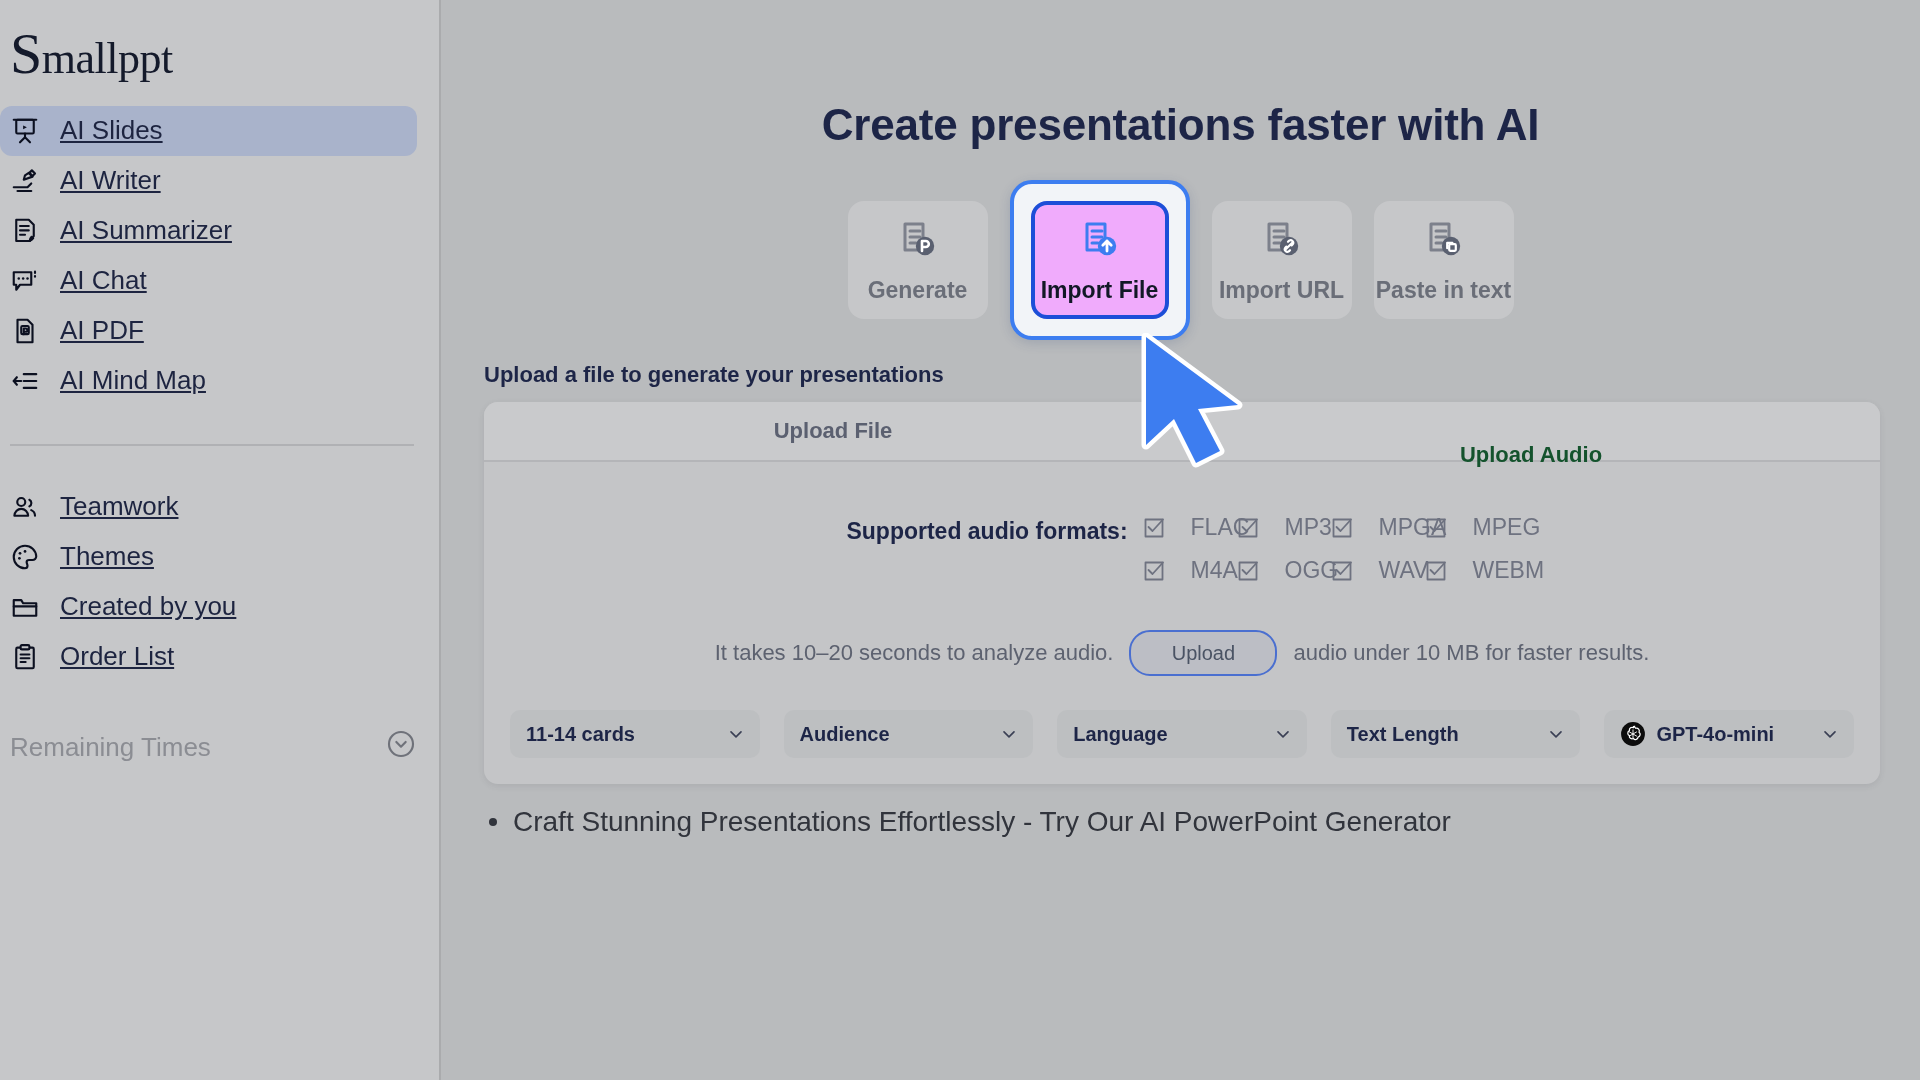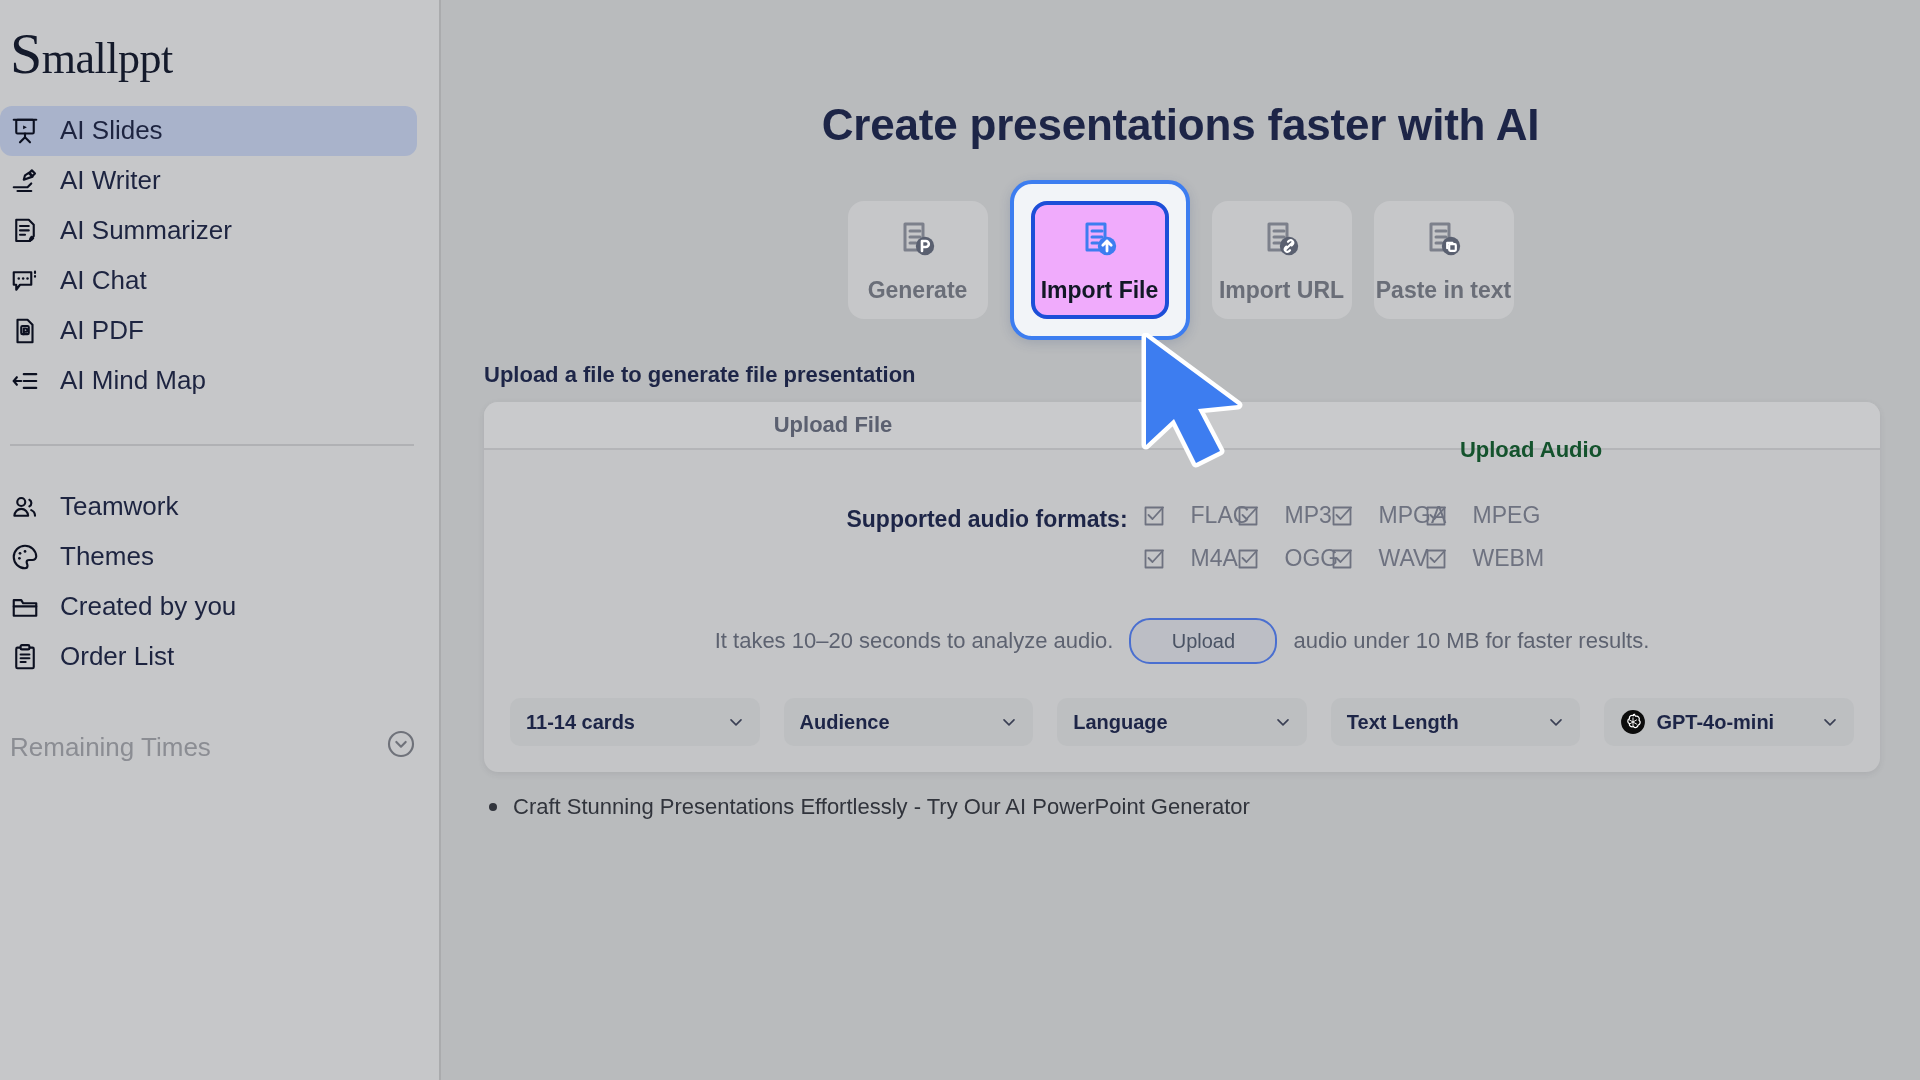"AI Slides" .nav-label { text-decoration: none -> underline }
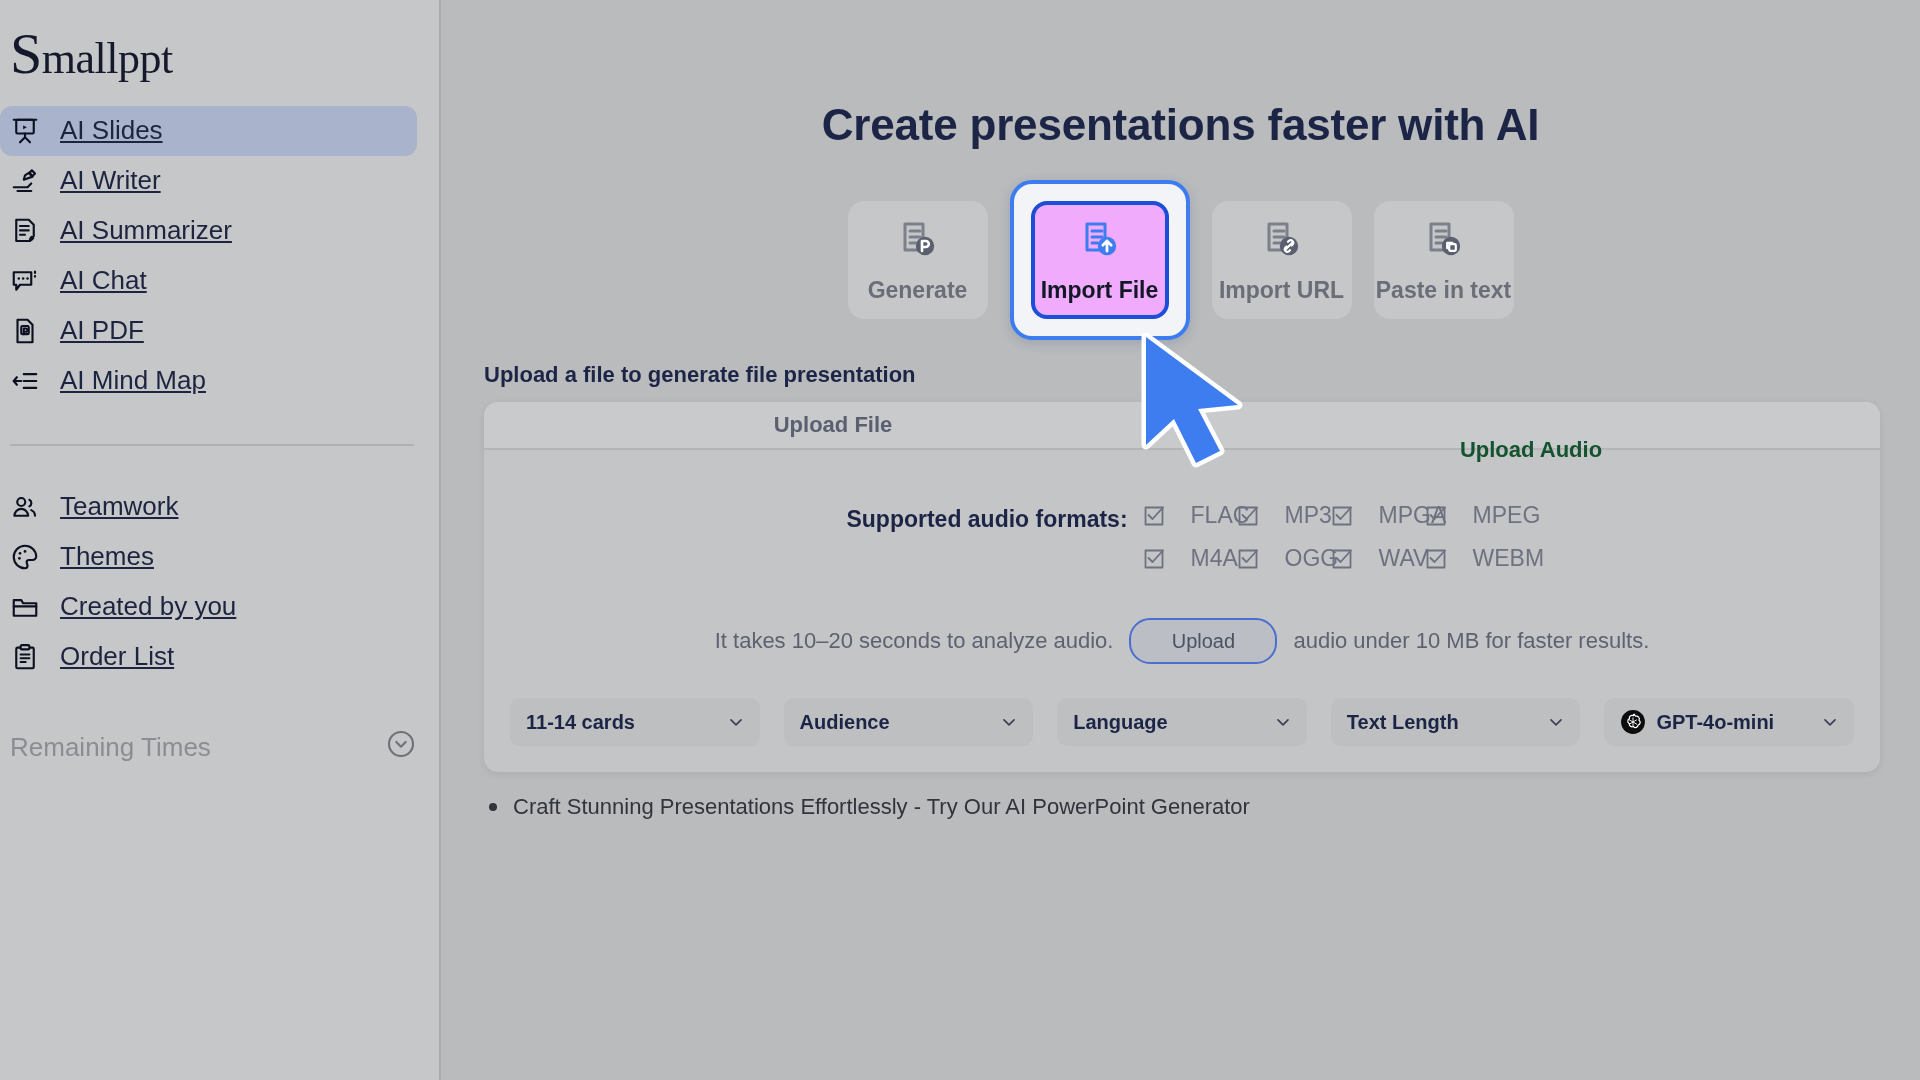"Upload a file to generate" div.section-label { text: file presentation -> your presentations }
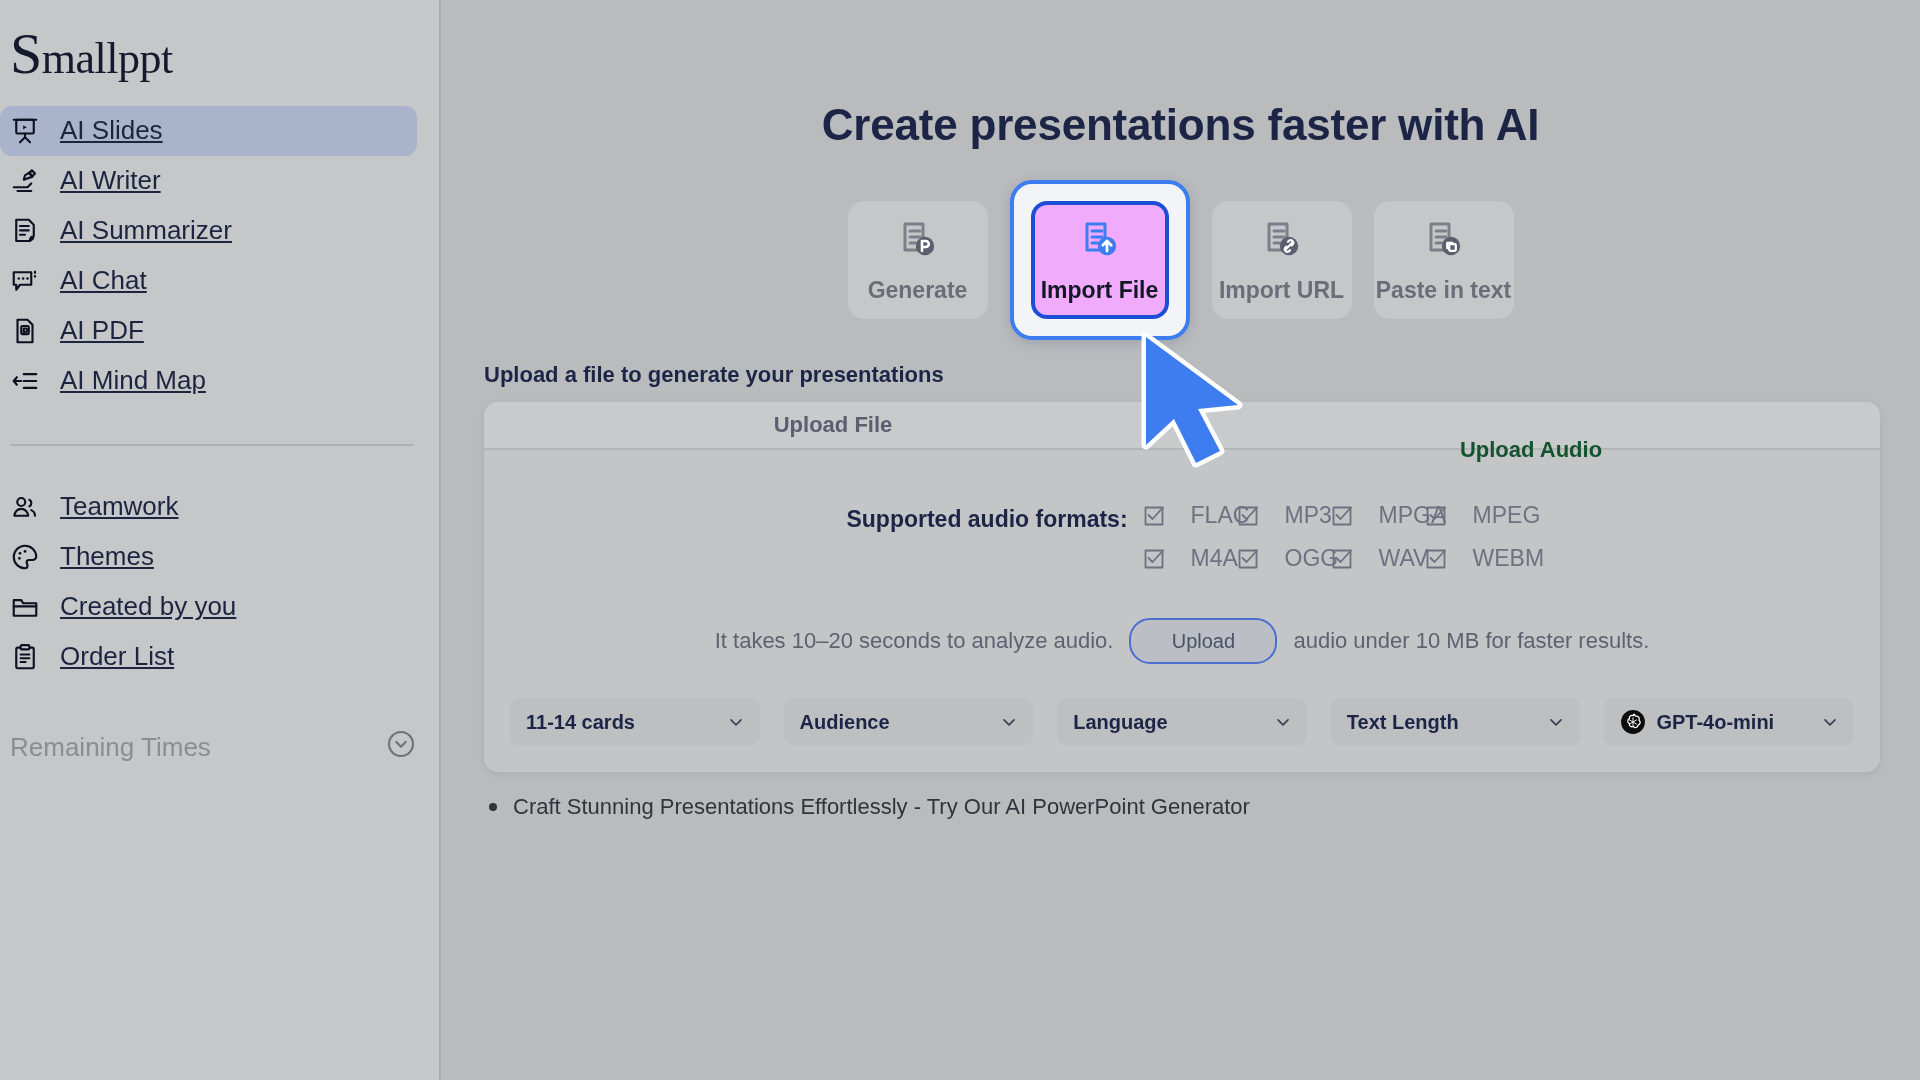"Upload File" .tabs { height: 48px -> 60px }
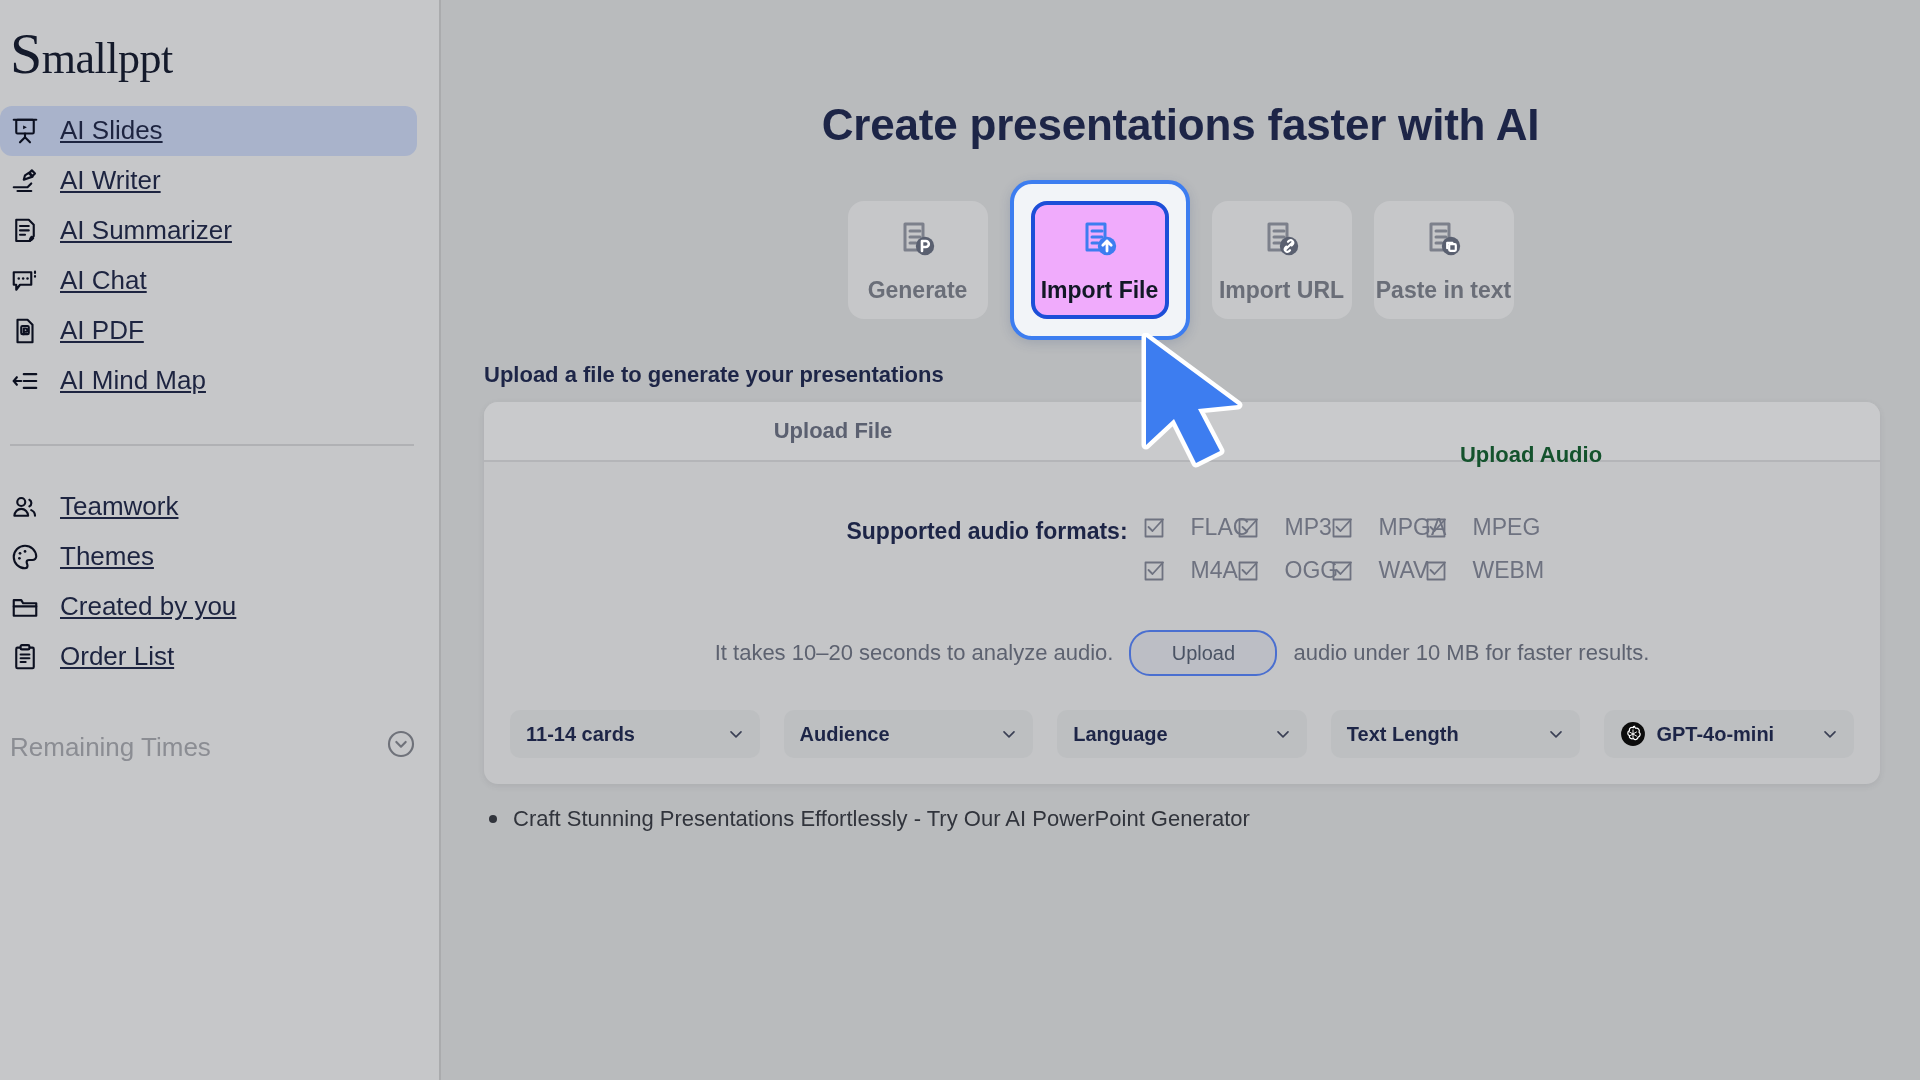"Craft Stunning Presentations" .bullet-row { font-size: 22px -> 28px }
